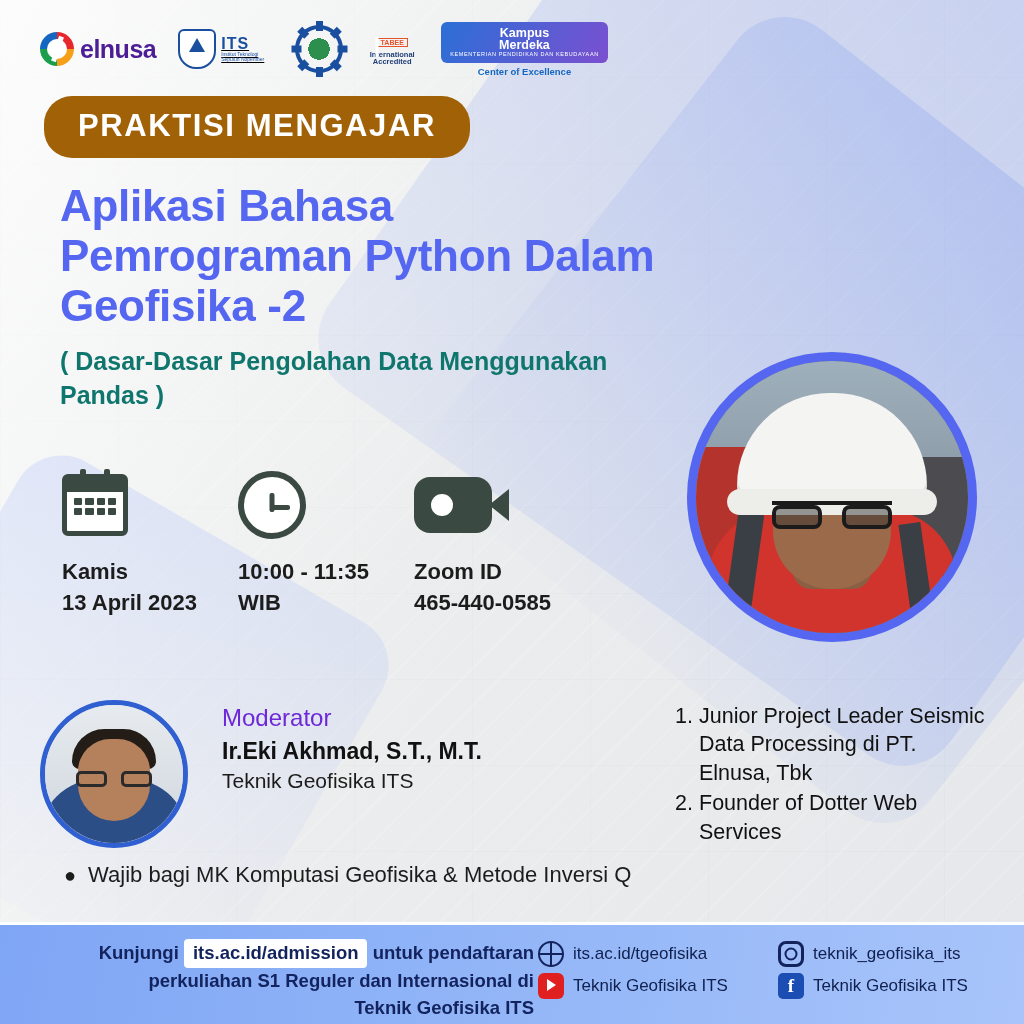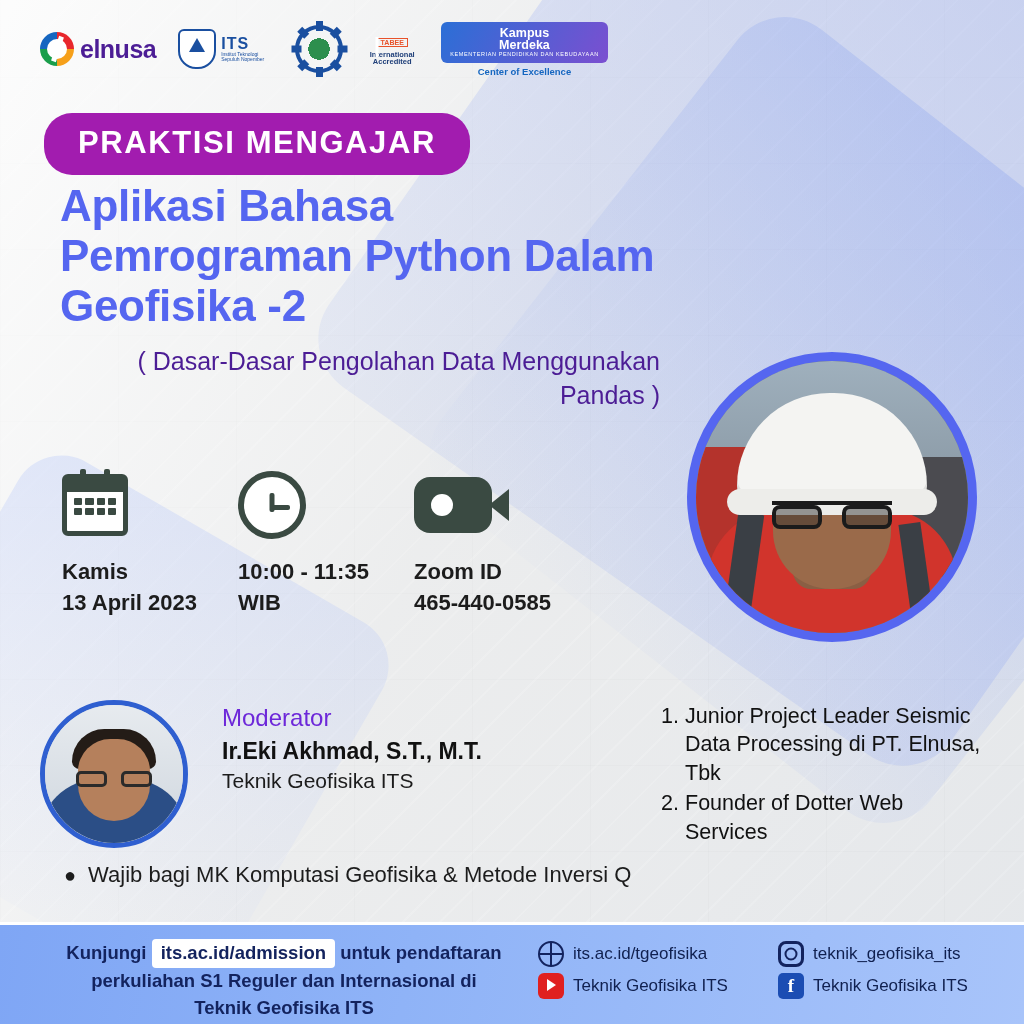"ITS" .its-logo { text-decoration: none -> underline }
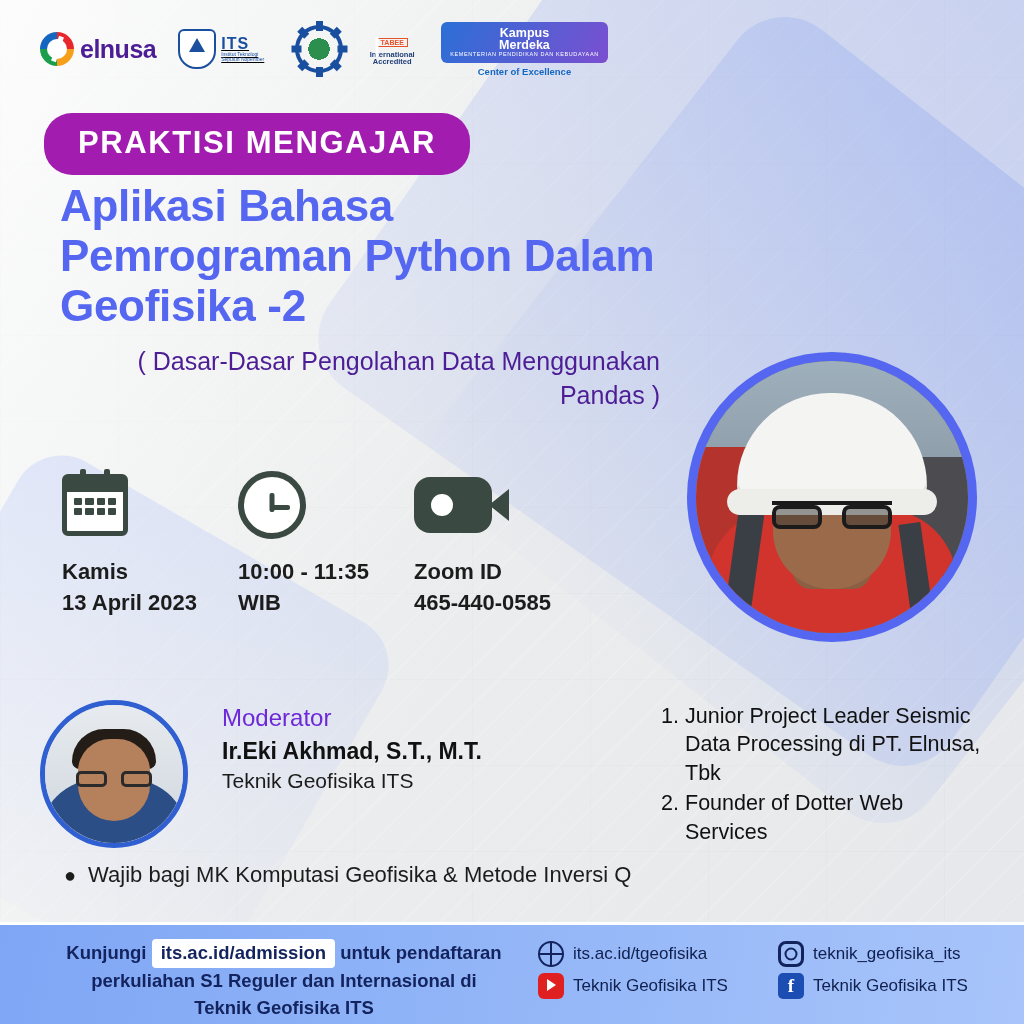"PRAKTISI MENGAJAR" .ribbon { background: #a21caf -> #a16207; top: 113px -> 96px }
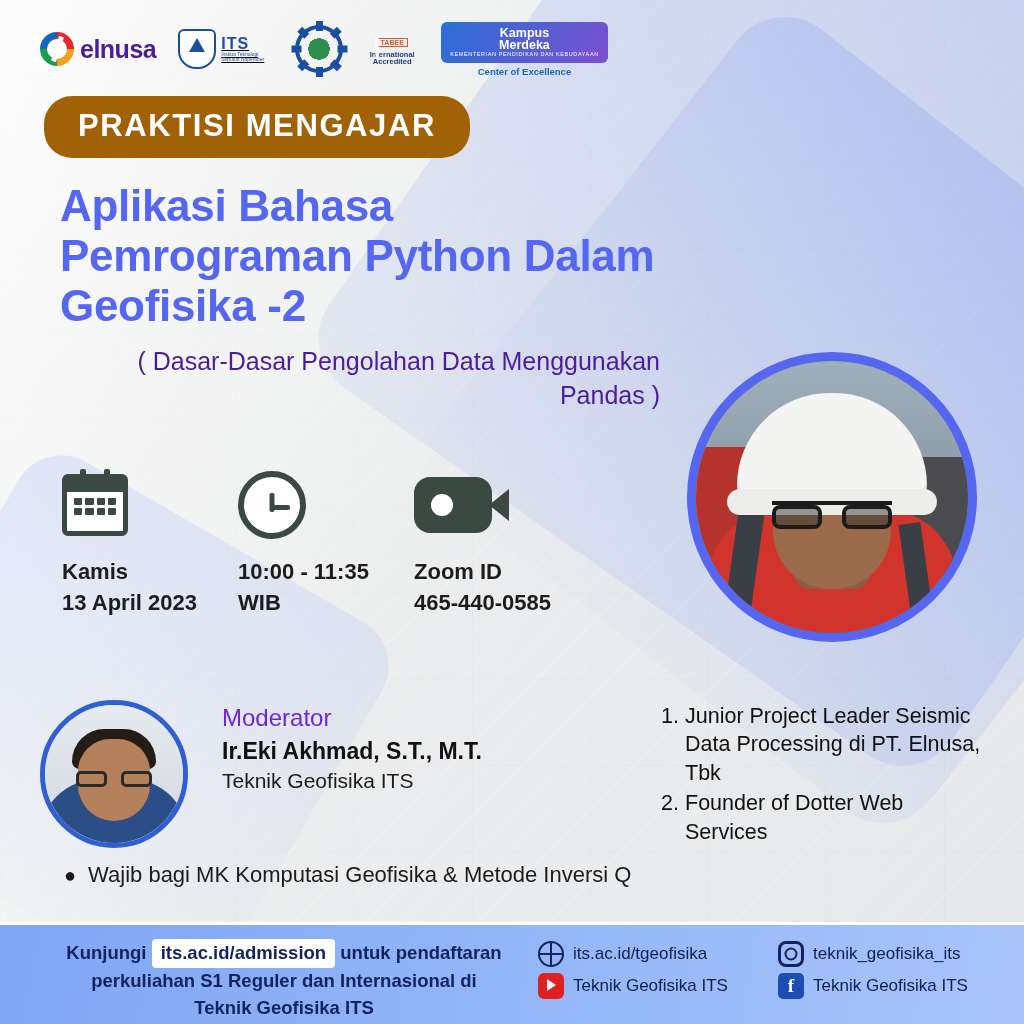"( Dasar-Dasar Pengolahan Data" .subtitle { color: #4c1d95 -> #0f766e; font-weight: normal -> bold; text-align: right -> none }
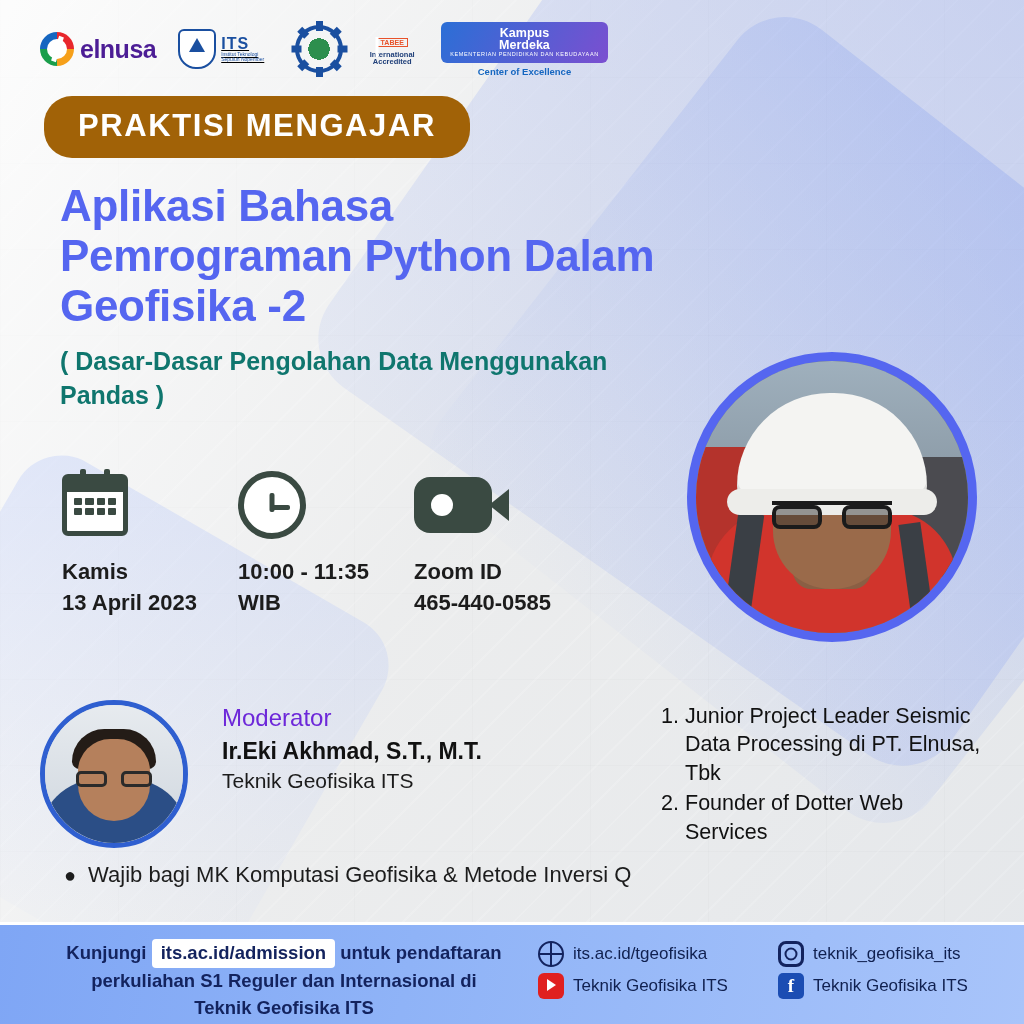"Junior Project Leader Seismic Data" .speaker-list ol { margin-left: 24px -> 38px }
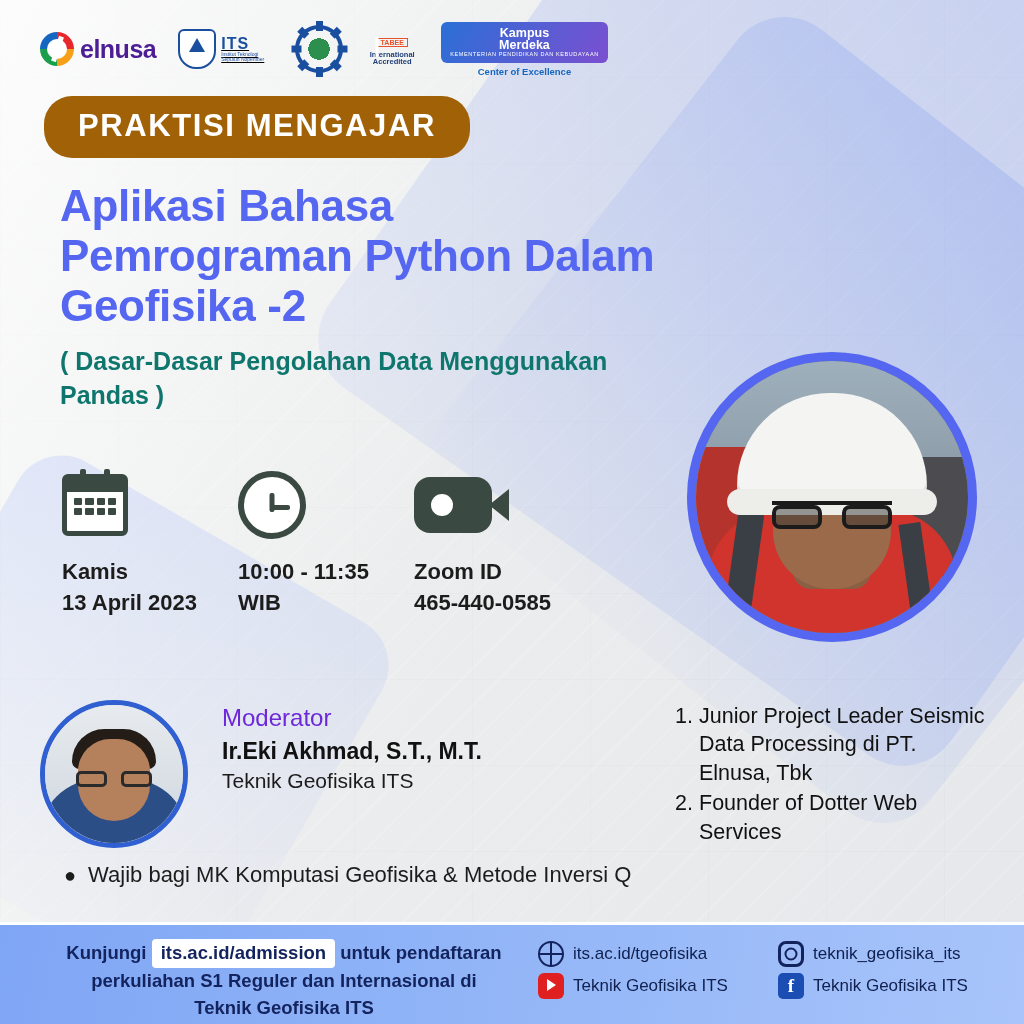"Kunjungi its.ac.id/admission untuk" .footer-left { text-align: center -> right }
